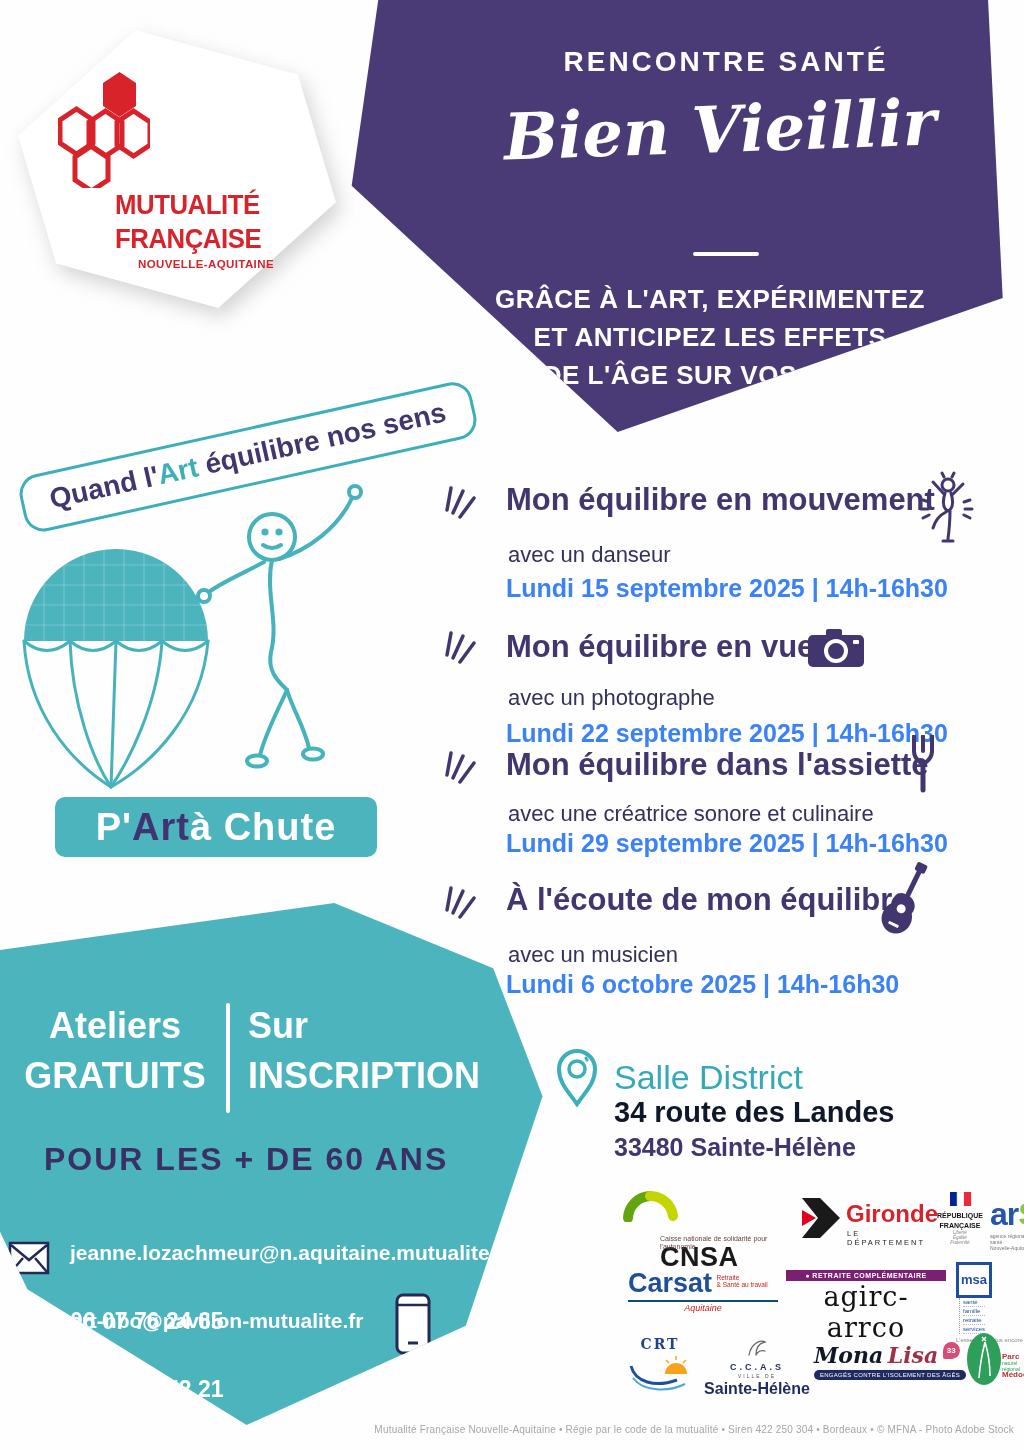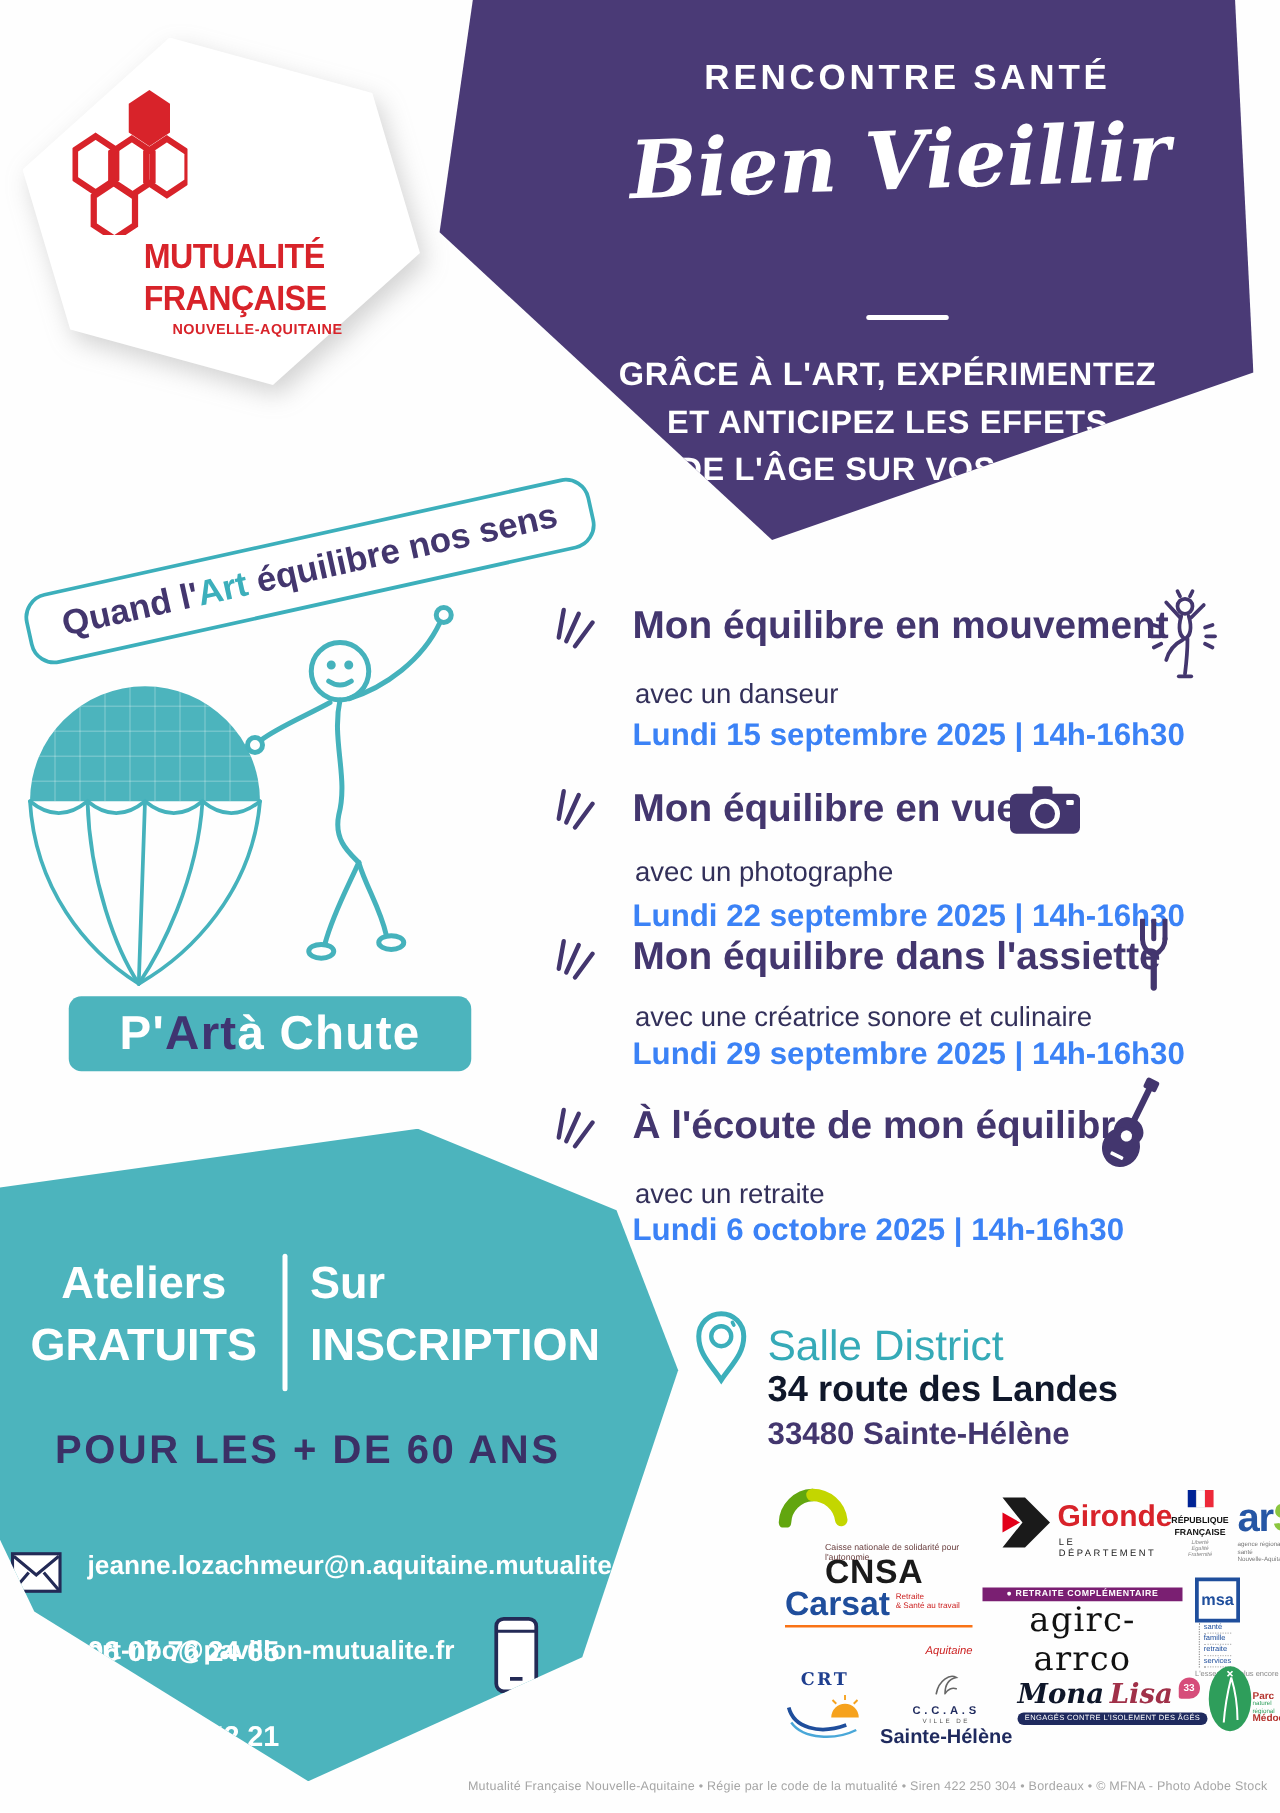"avec un retraite" div.with { text: retraite -> musicien }
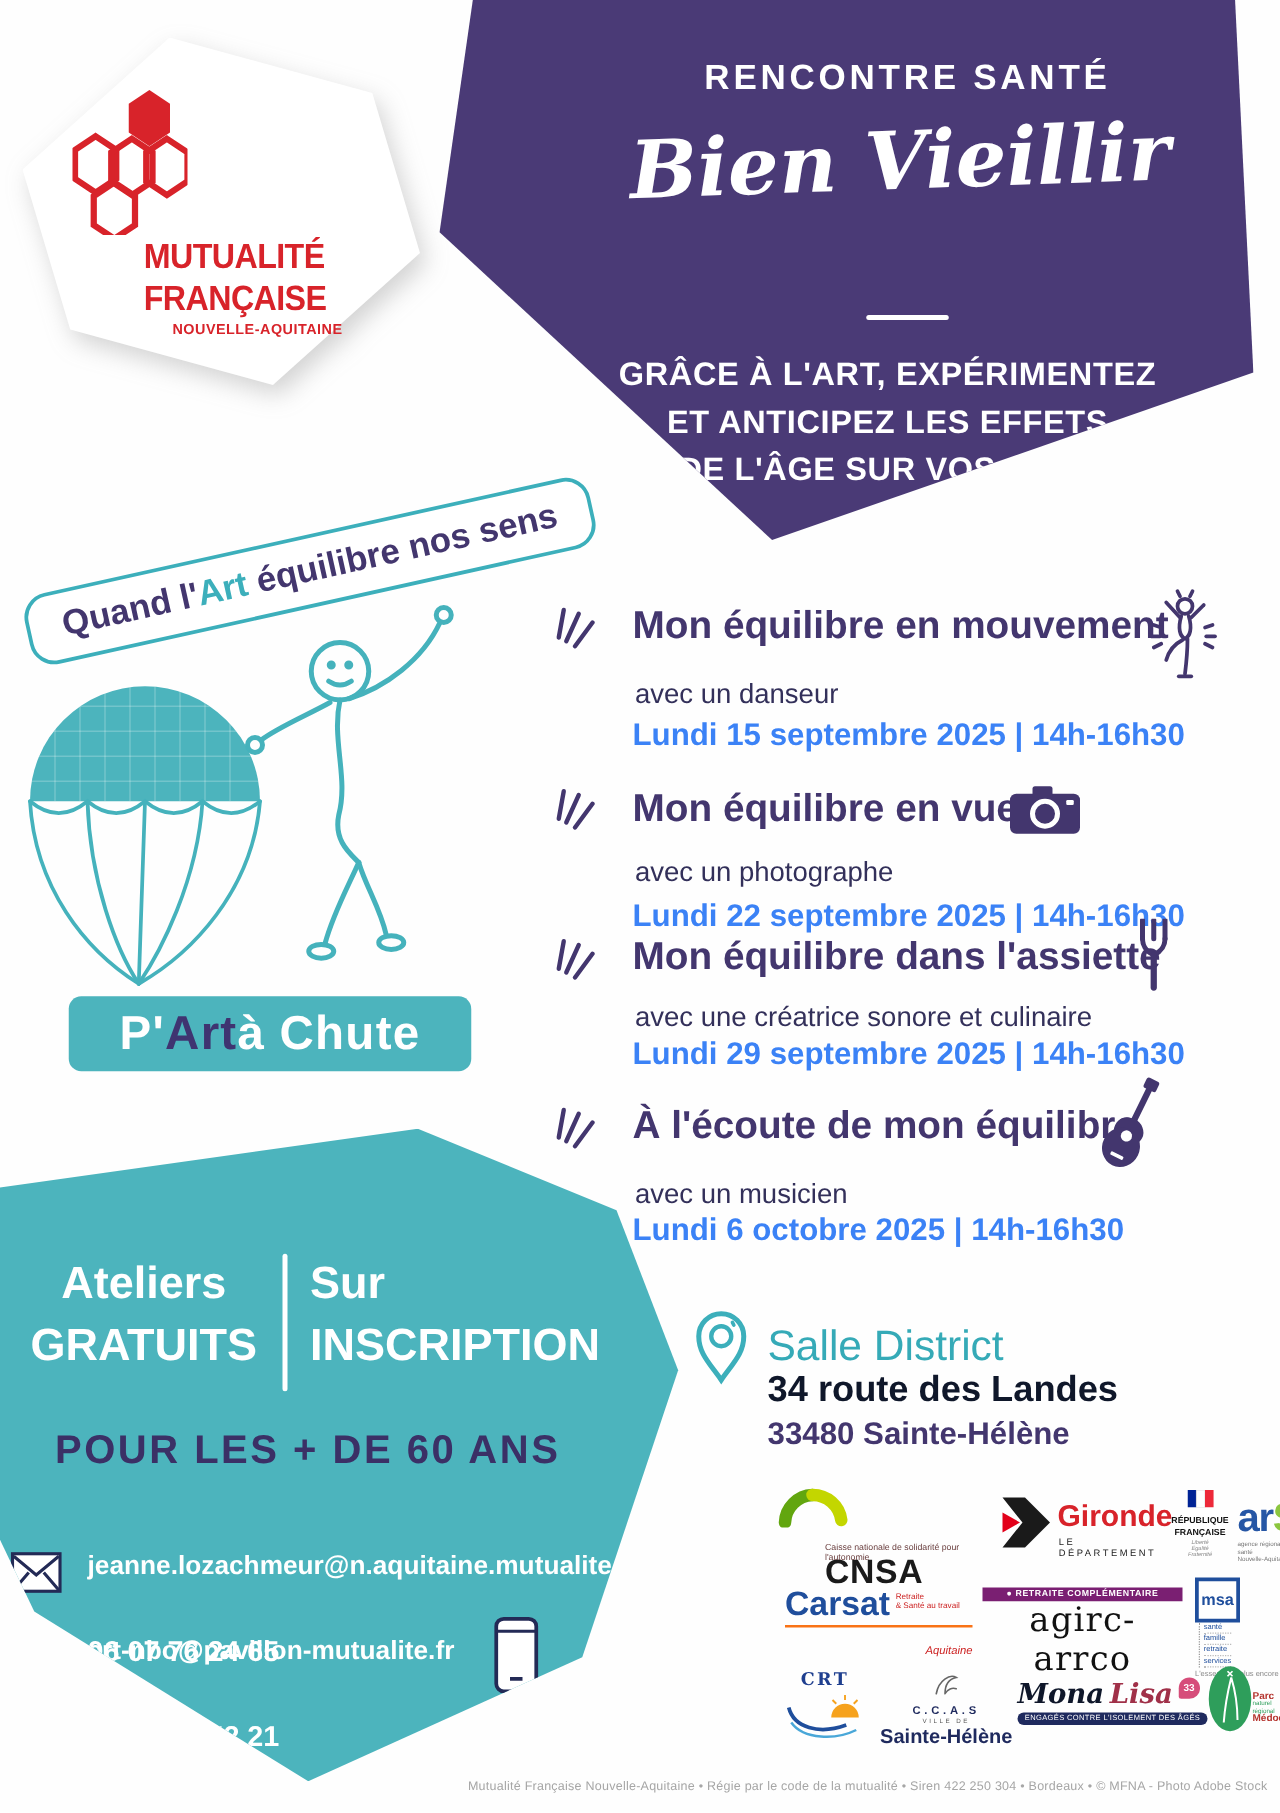"Aquitaine" .carsat-region { border-top: 2px solid #f97316 -> 2px solid #0c4a6e; padding-top: 13px -> 1px; text-align: right -> center }
